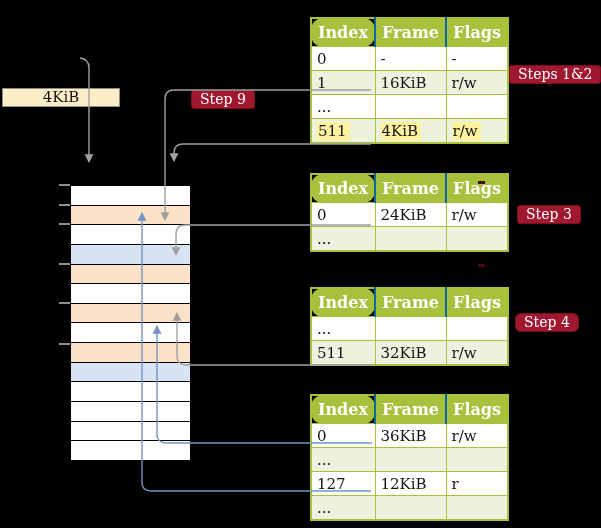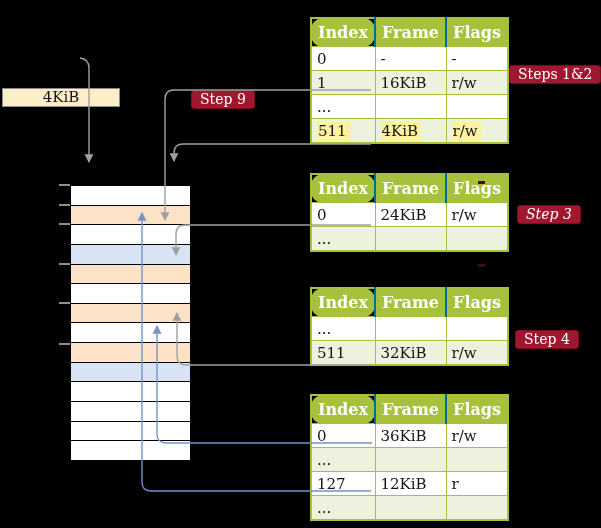"Step 3" .step-3 { font-style: italic -> none }
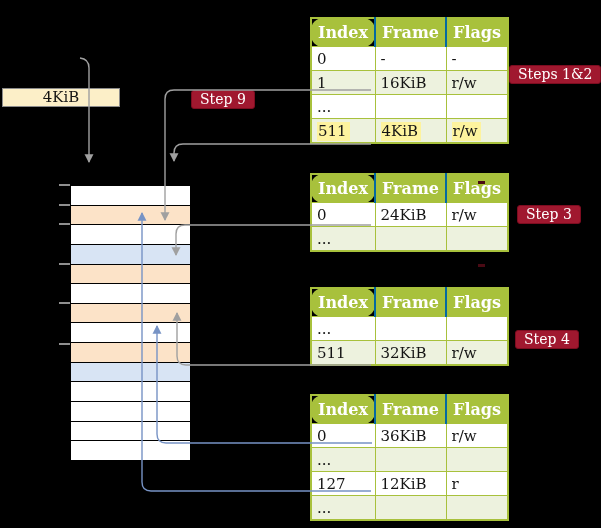"Step 4" .step-4 { border-radius: none -> 6px; top: 282px -> 265px }
